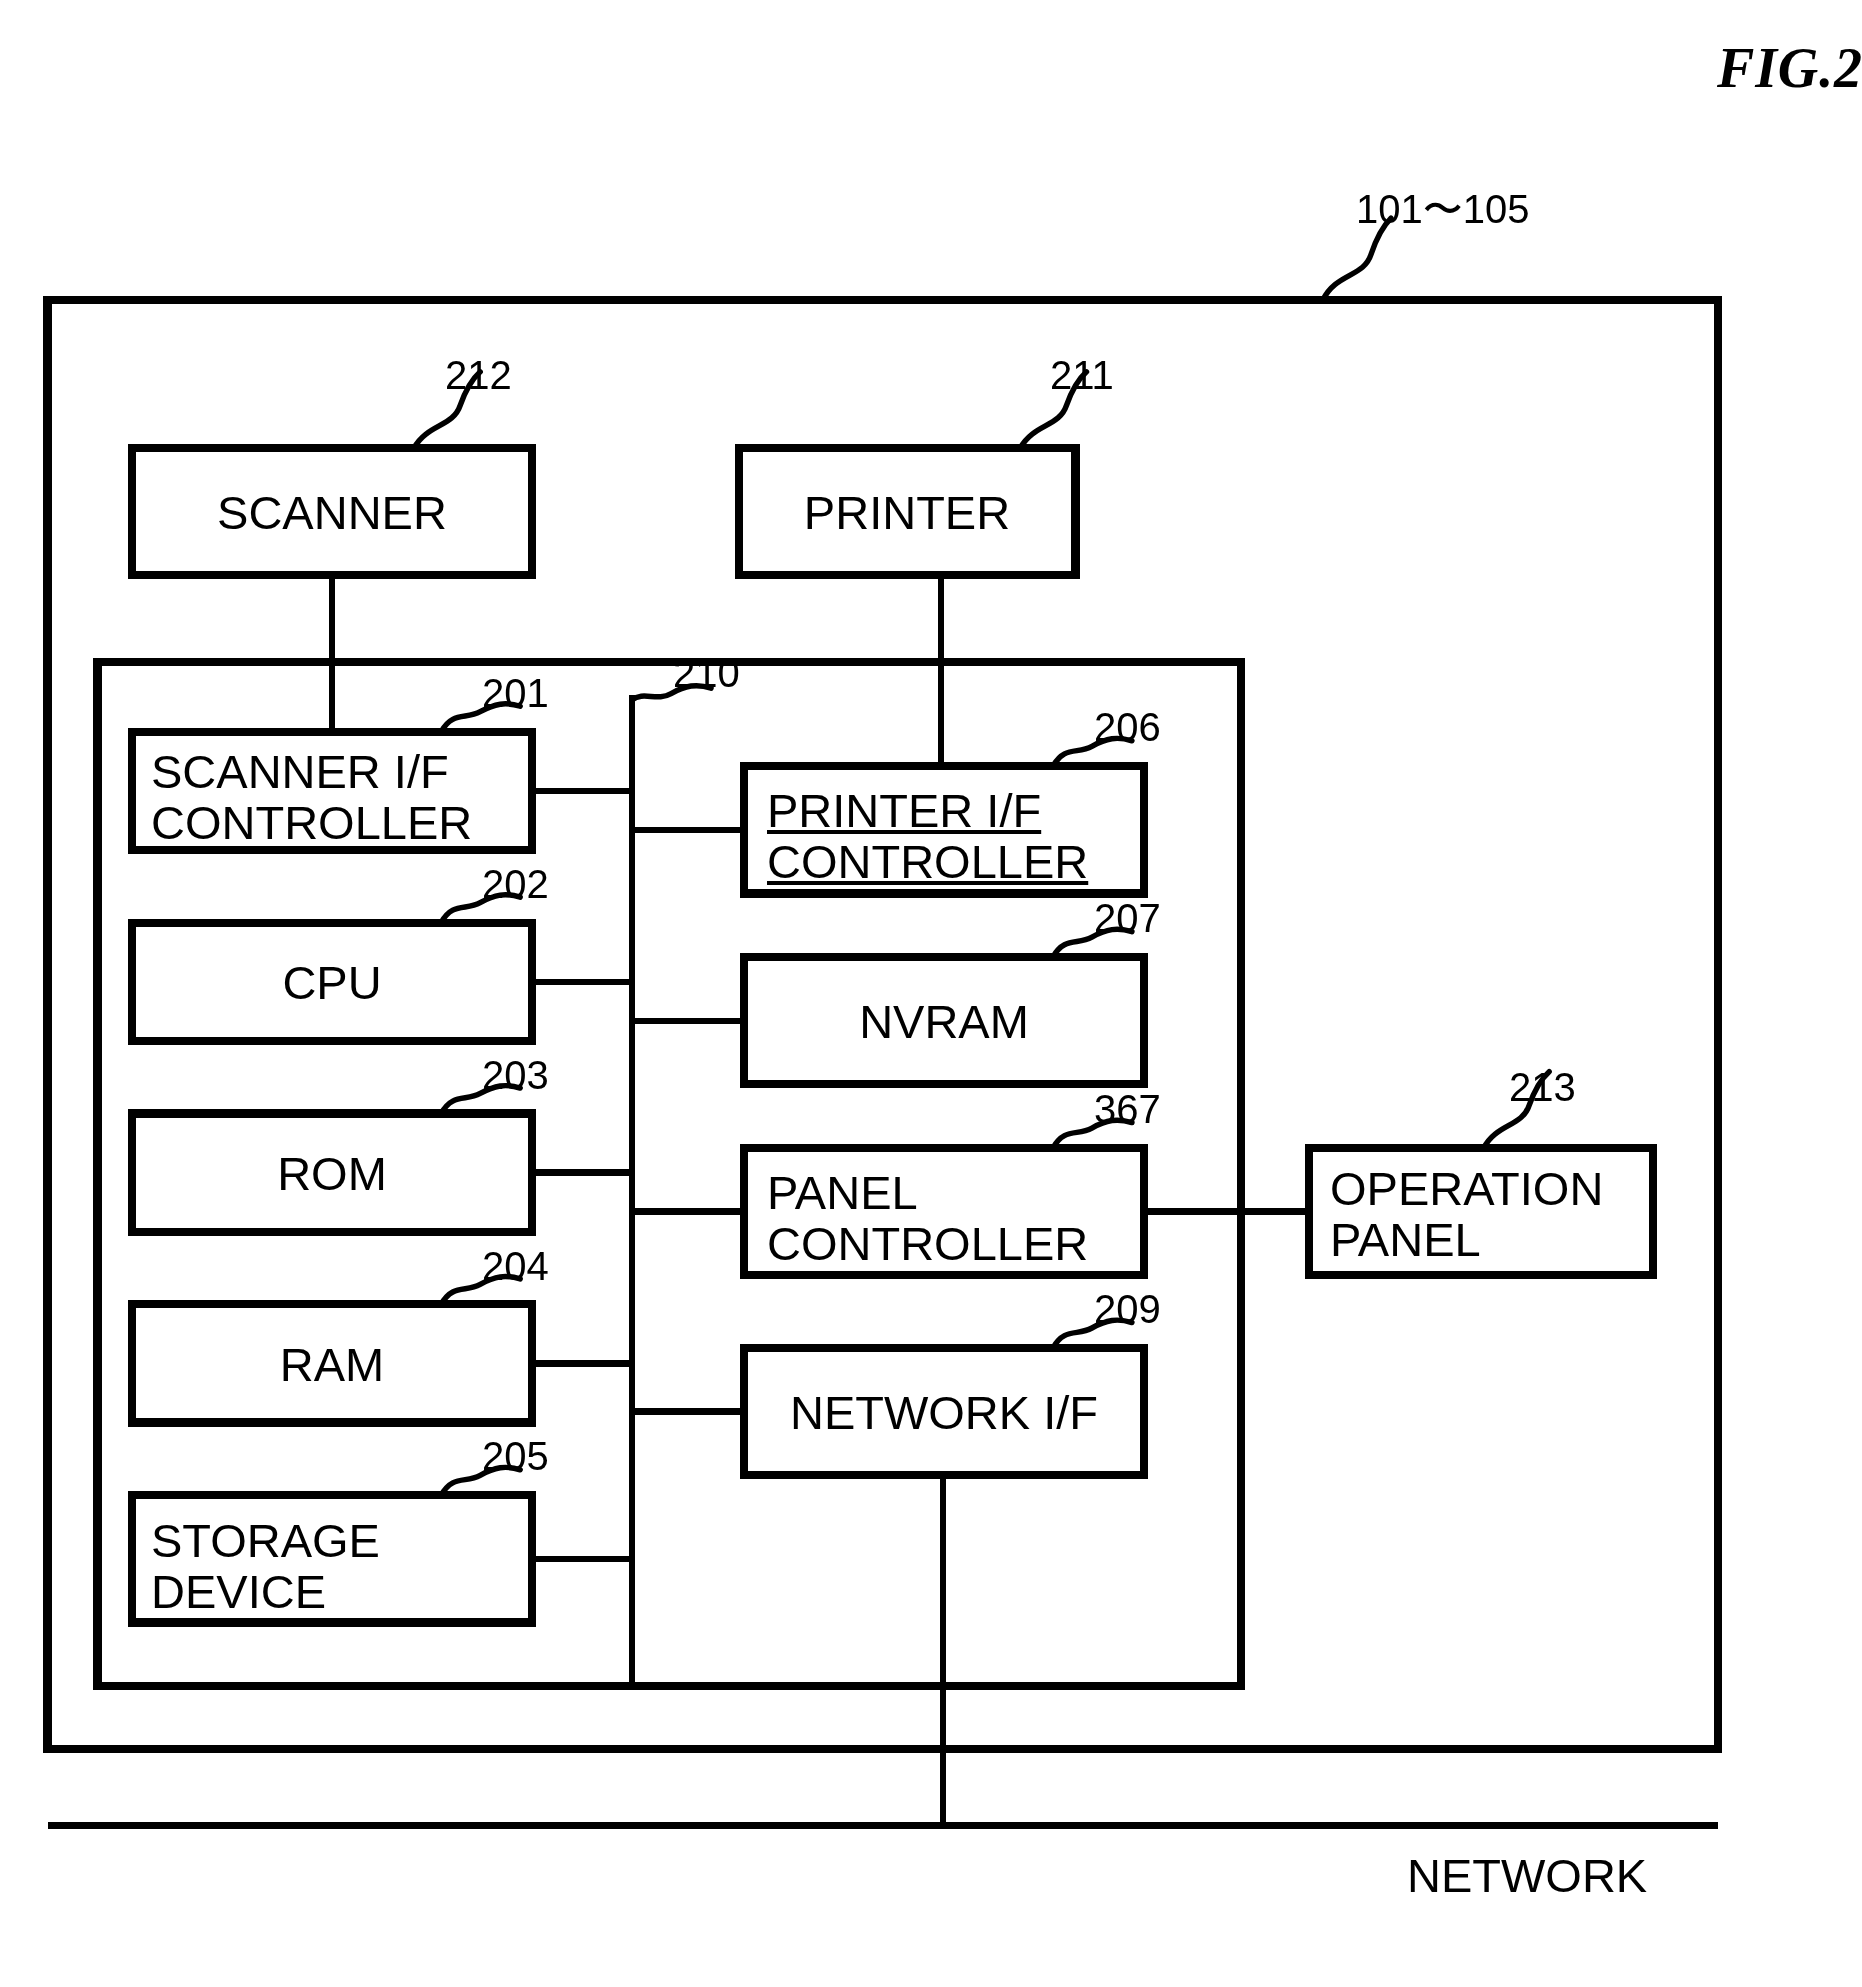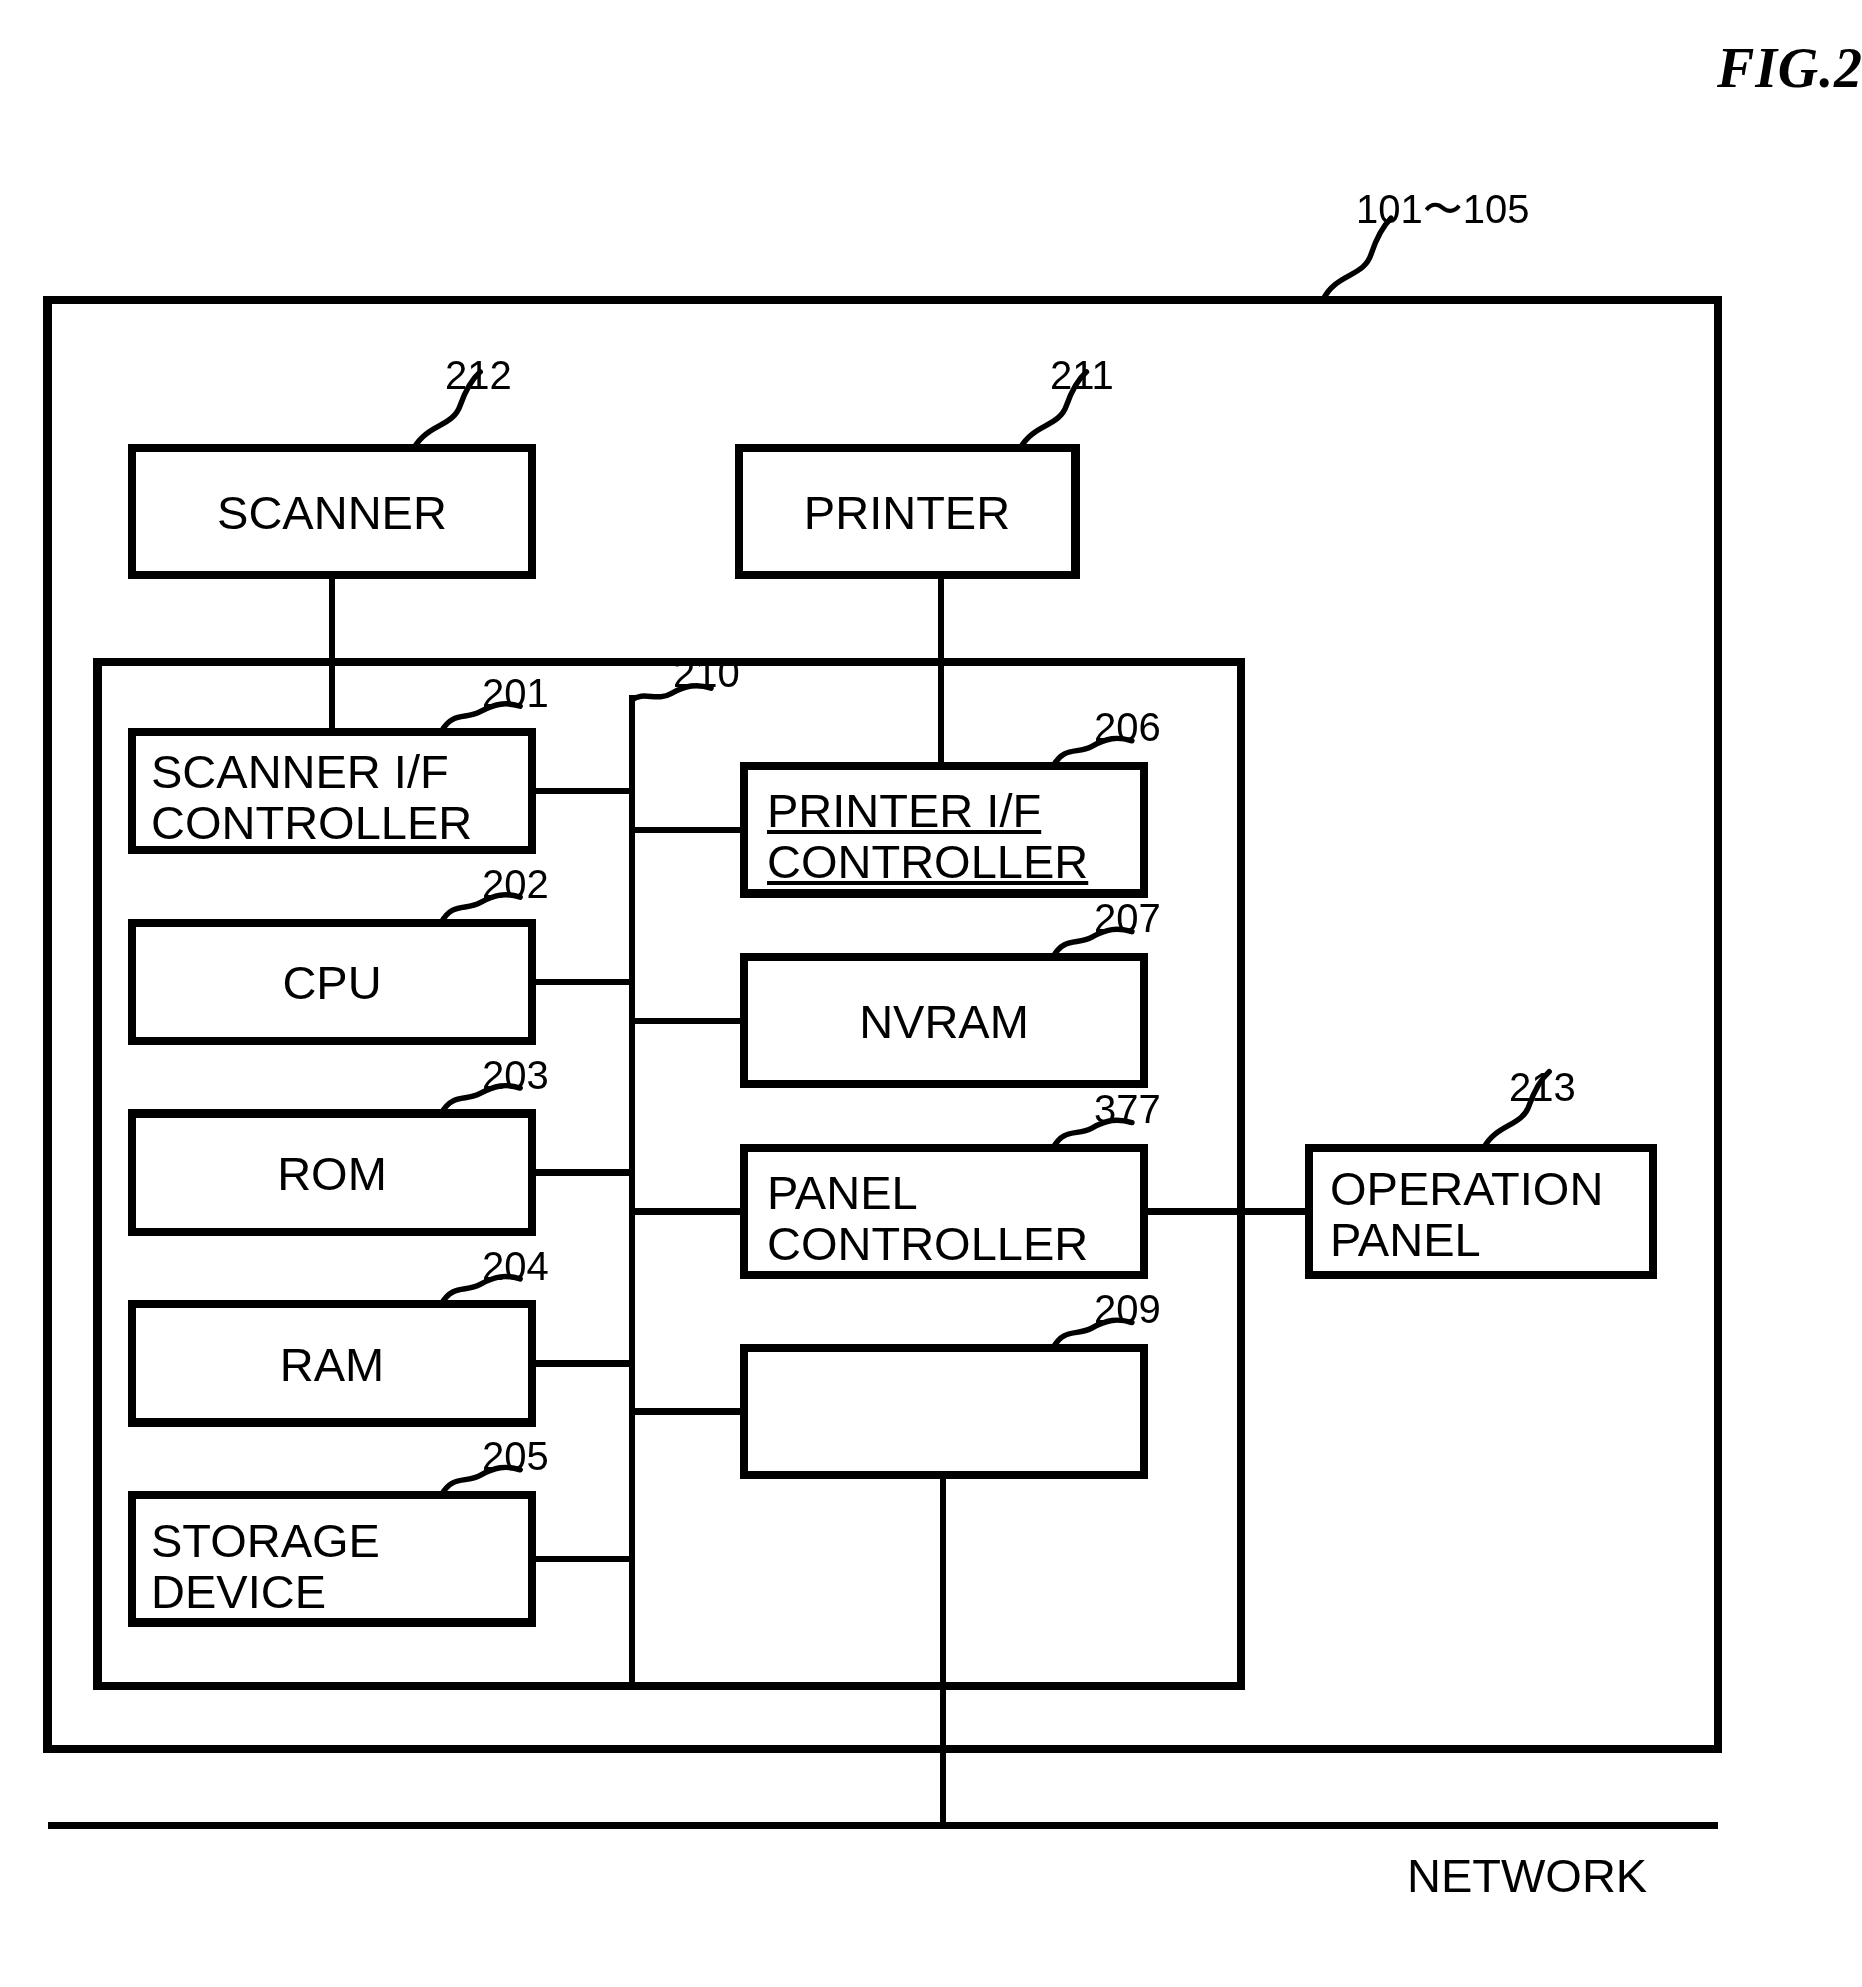"377" div.ref-num { text: 377 -> 367 }
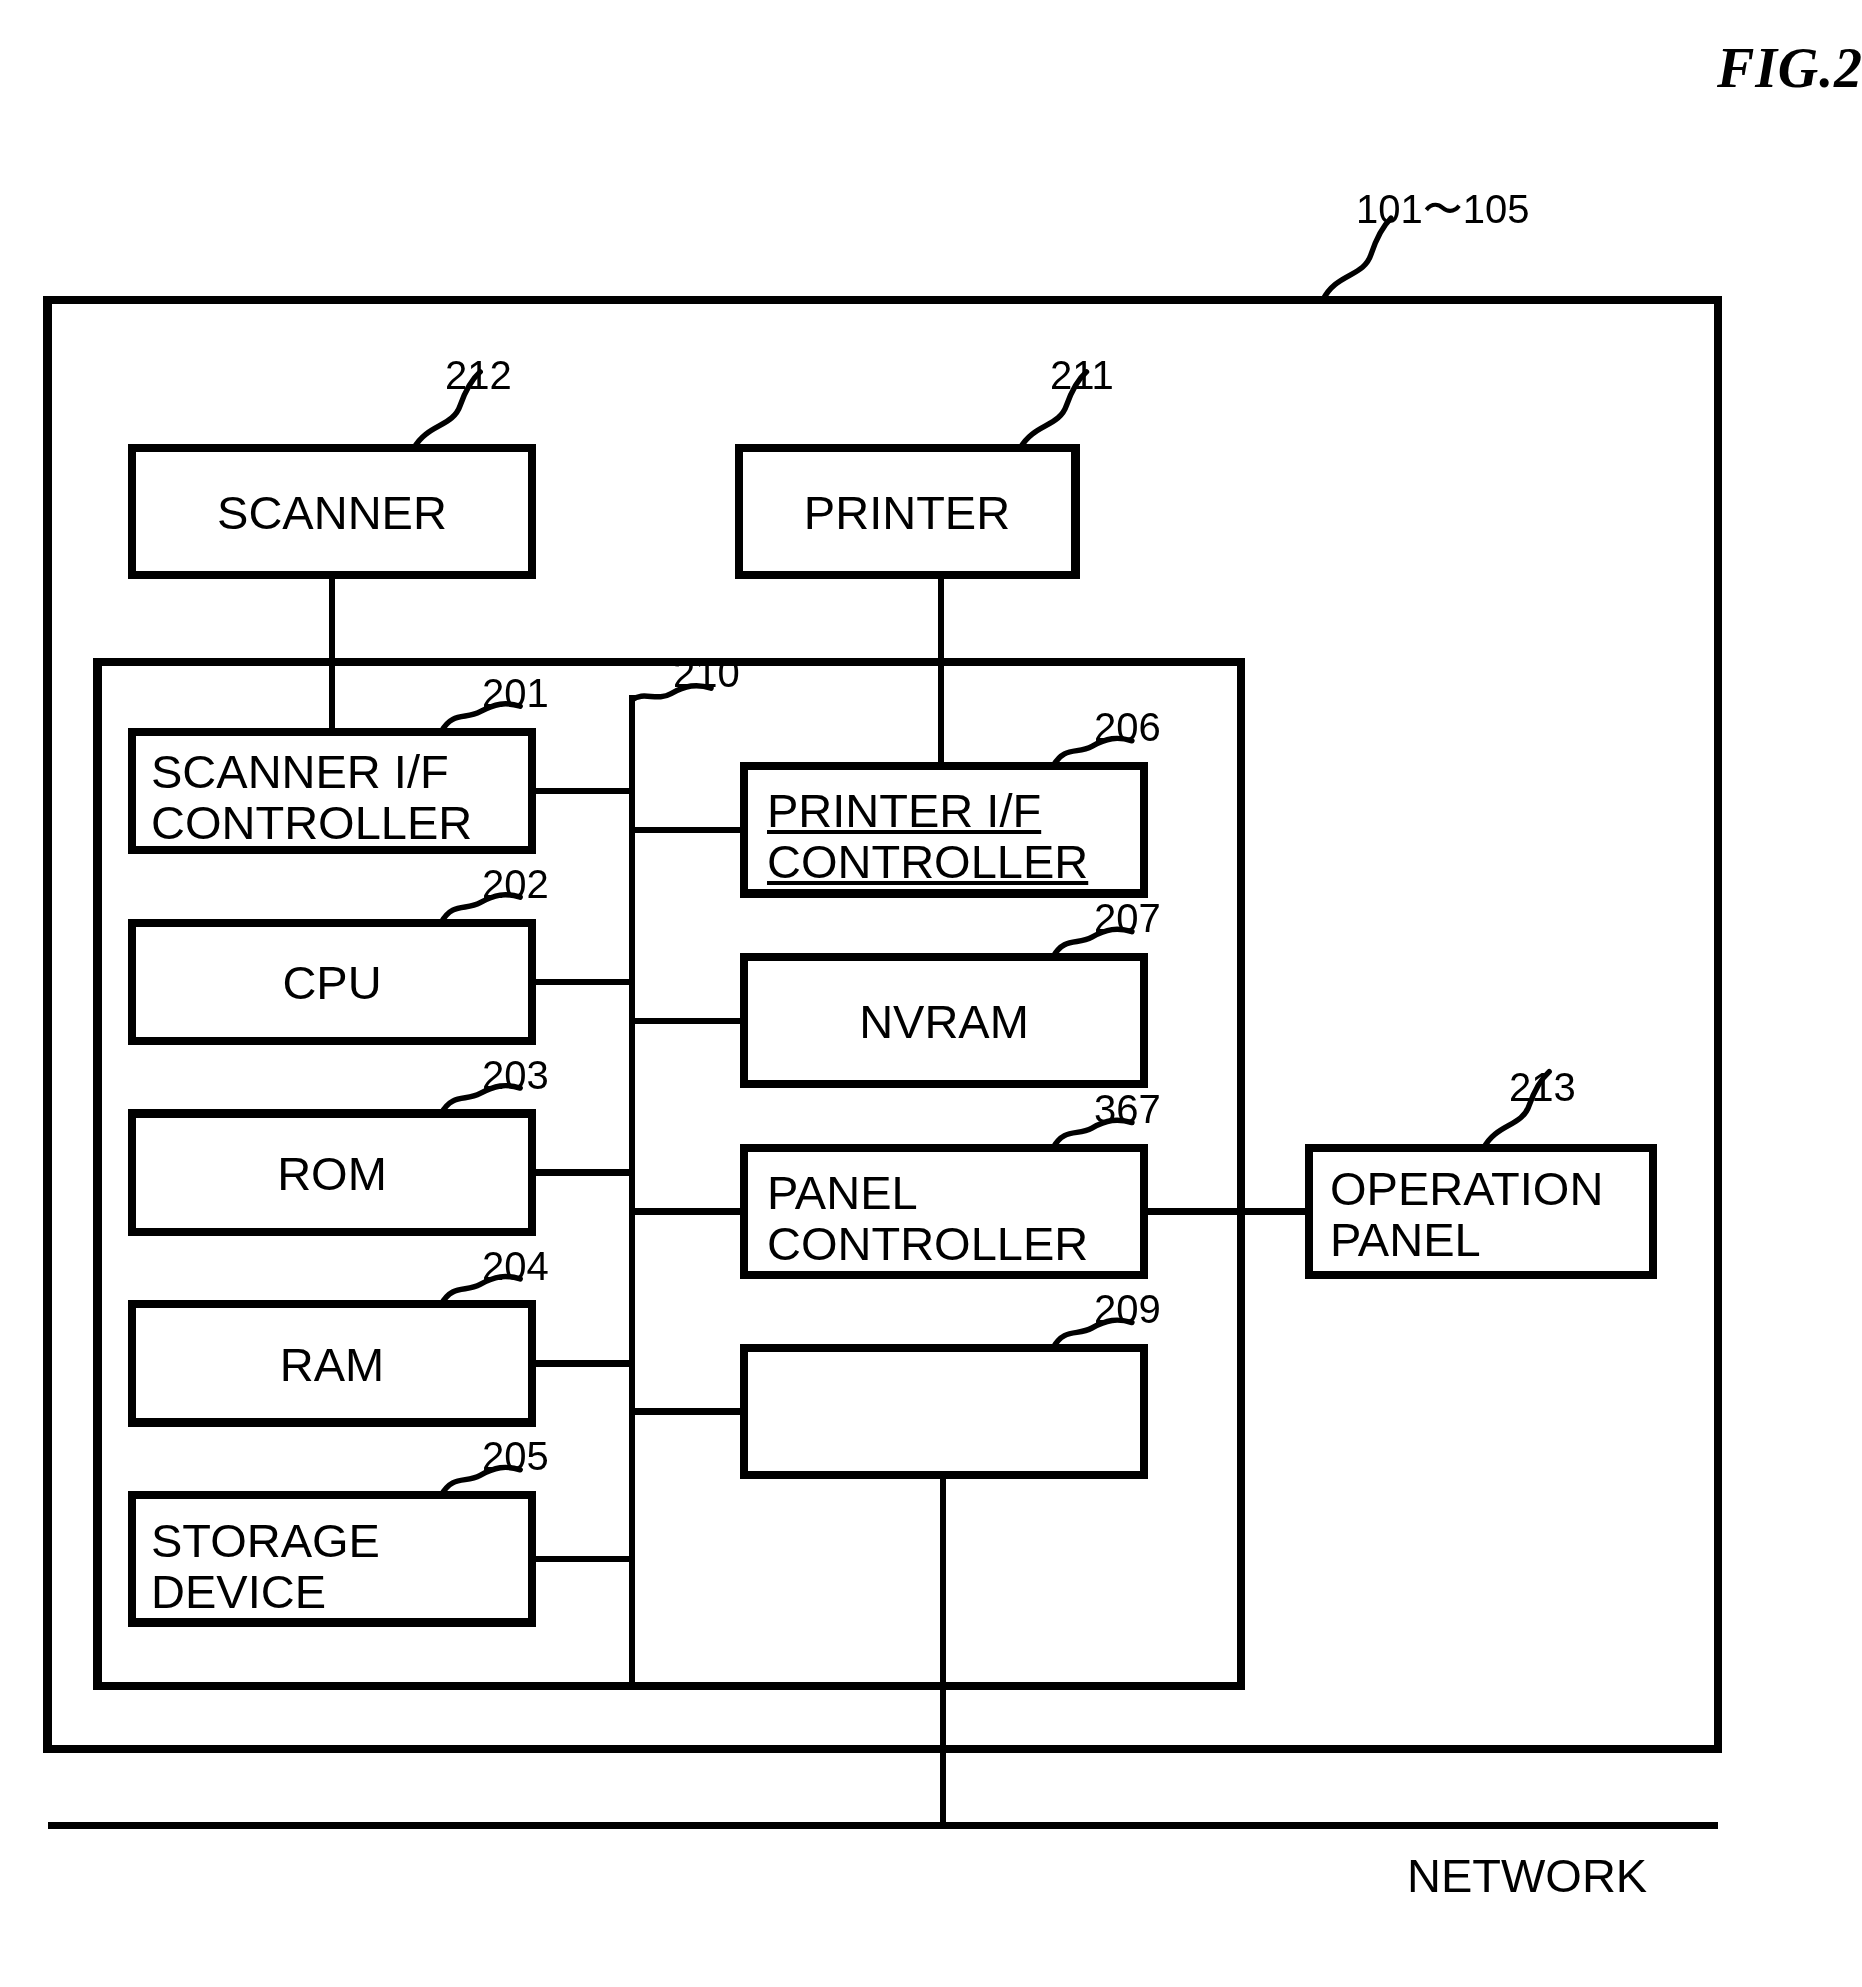"NETWORK I/F" div.box-label { html: none -> <div>NETWORK I/F</div> }
